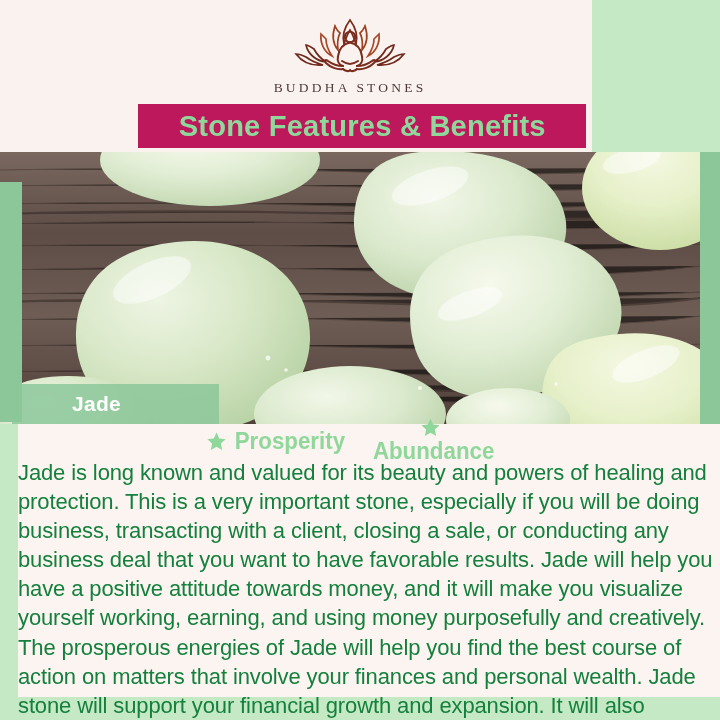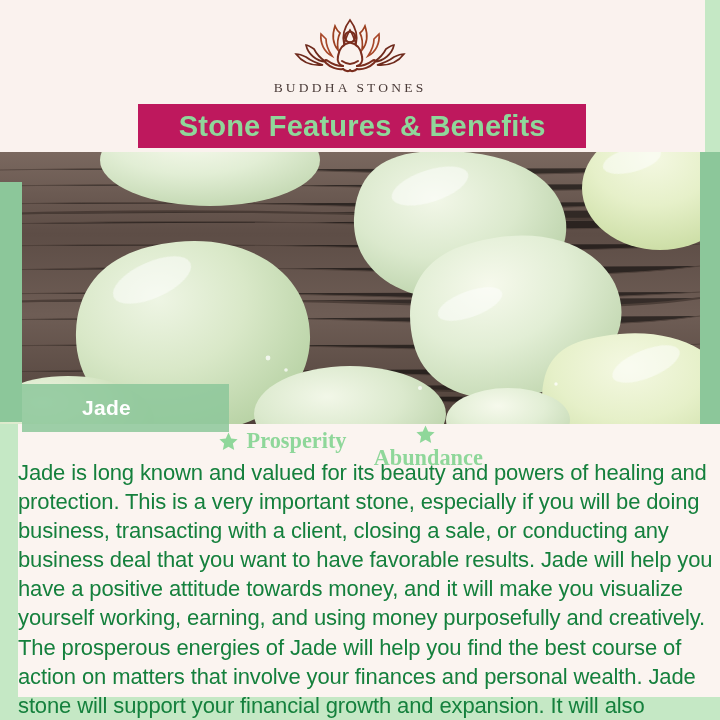"BUDDHA STONES" .top-area { width: 705px -> 592px }
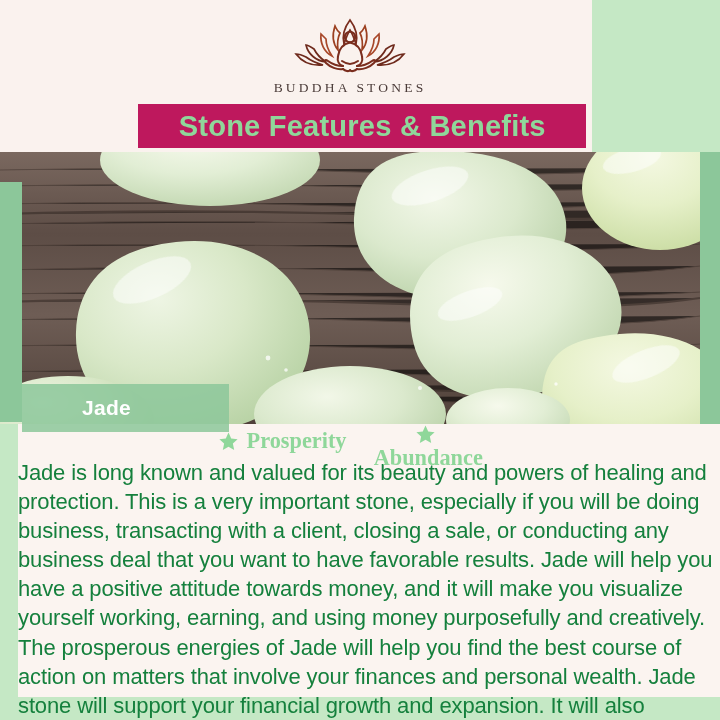"Jade" .jade-band { height: 48px -> 40px; left: 22px -> 12px }
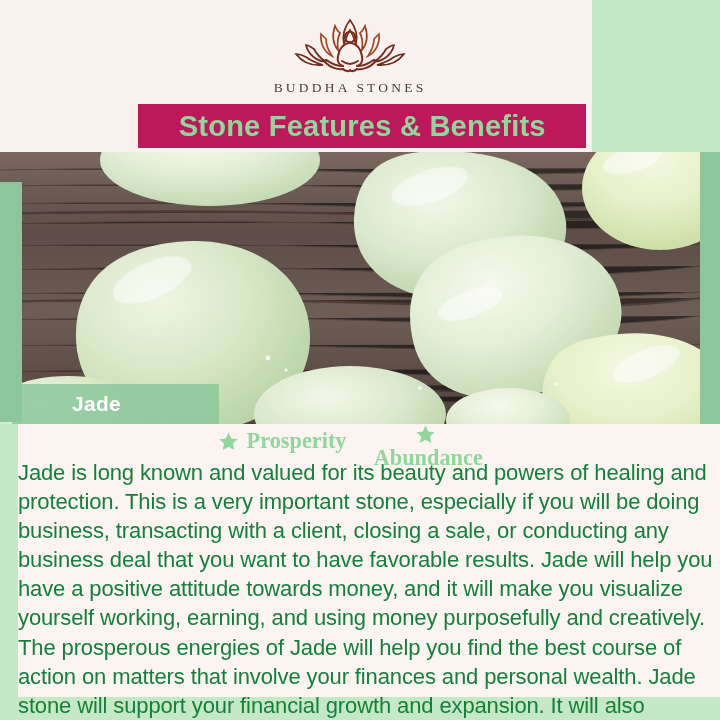"Prosperity" .benefits { align-items: none -> center; font-family: Liberation Serif, serif -> none }
